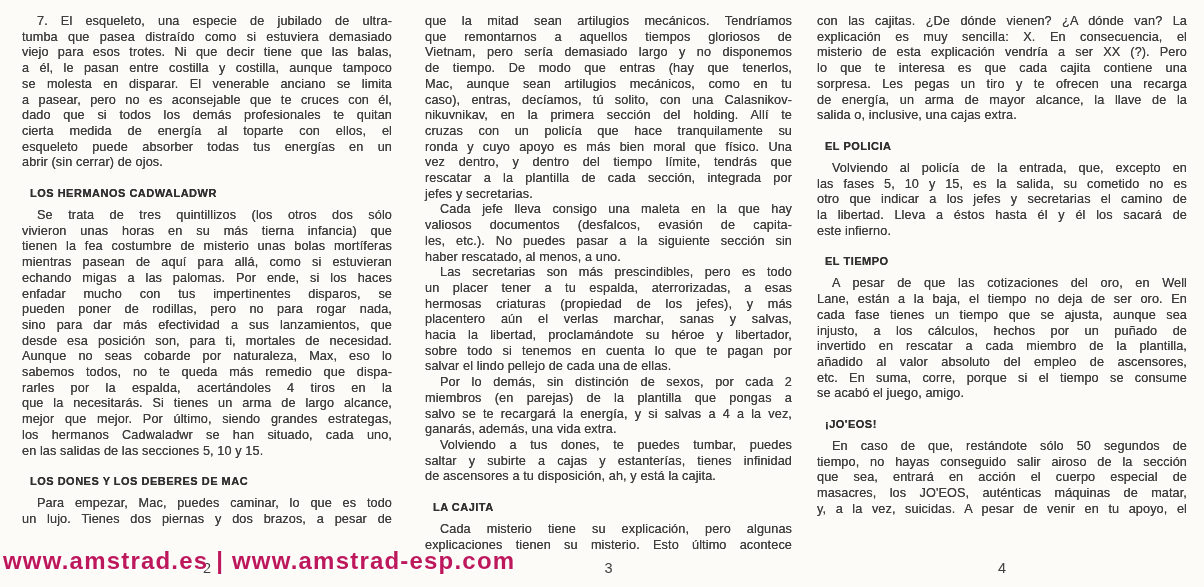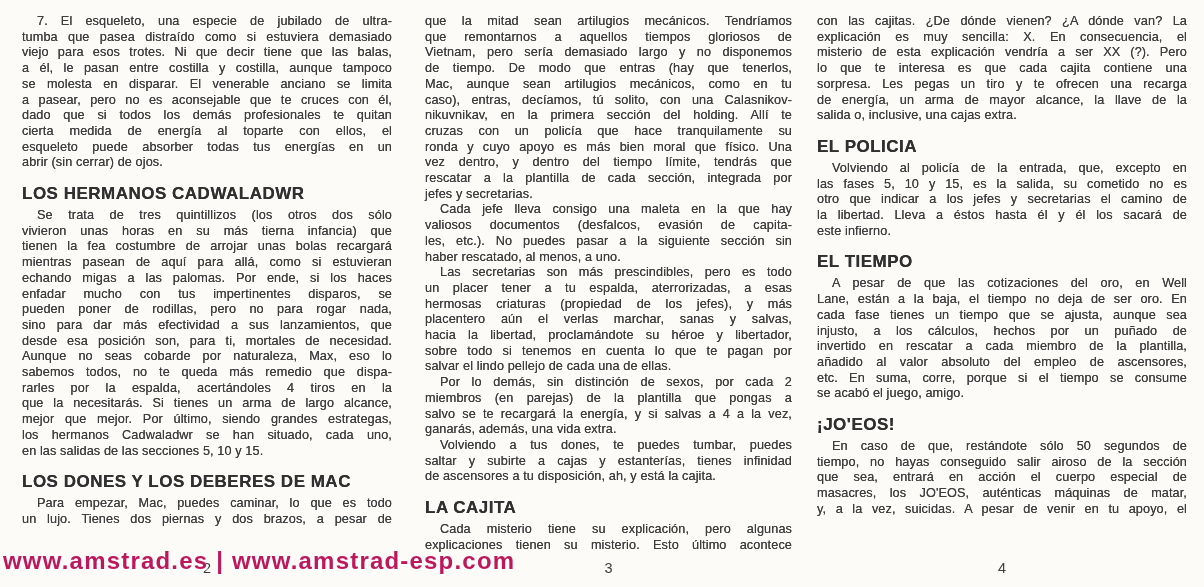"EL POLICIA" .heading { font-size: 17px -> 11px; margin: 13px 0 5px 0 -> 13px 0 5px 8px }
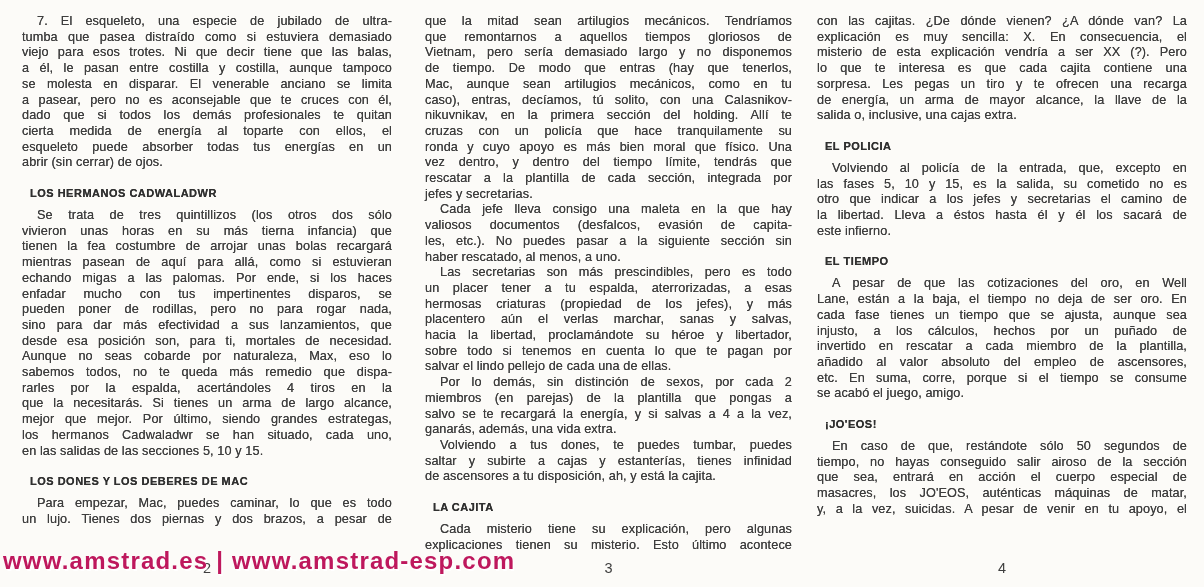"tienen la fea costumbre de" div.tline { text: arrojar unas bolas recargará -> misterio unas bolas mortíferas }
